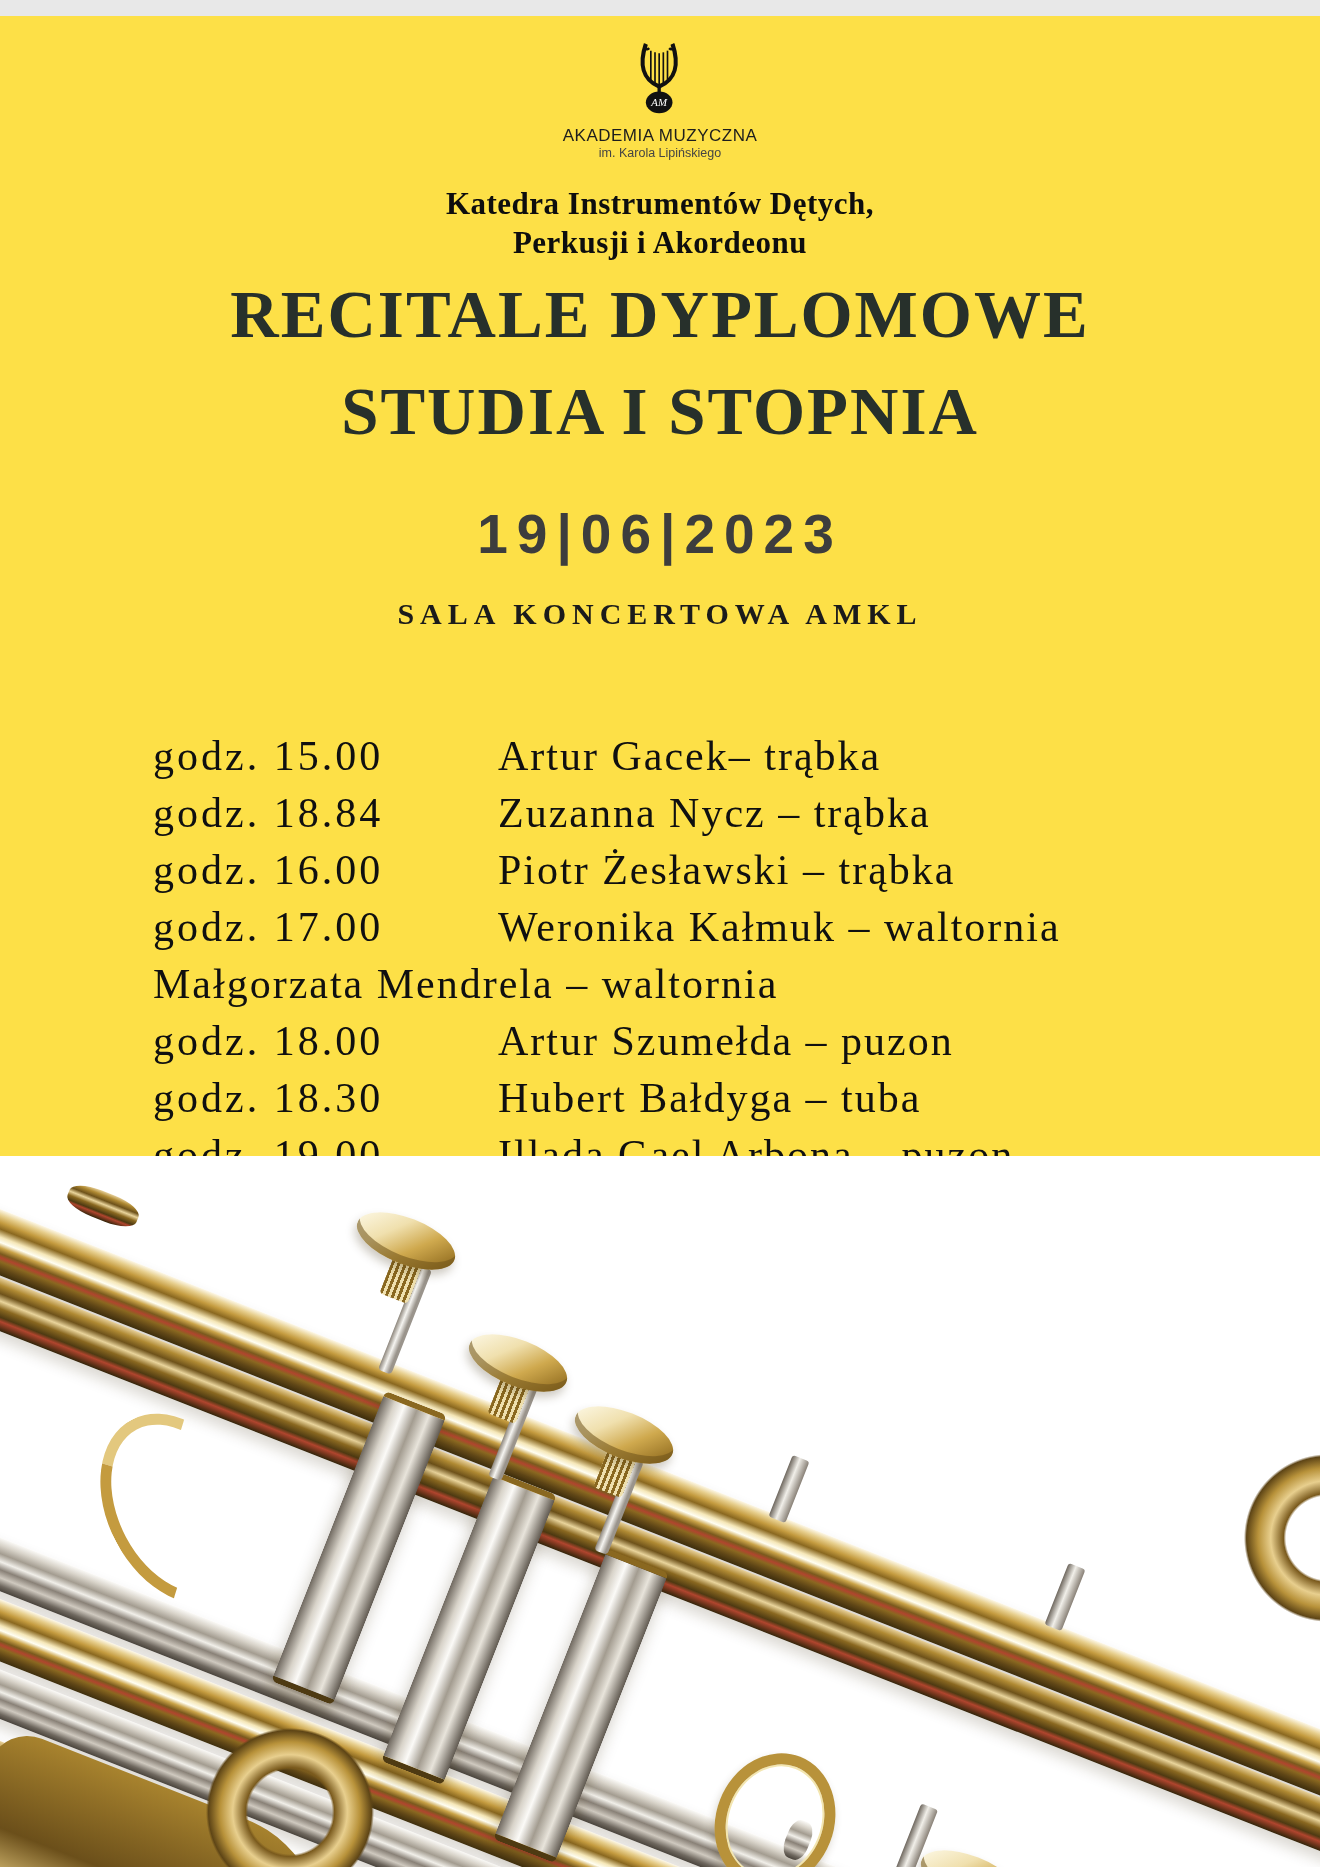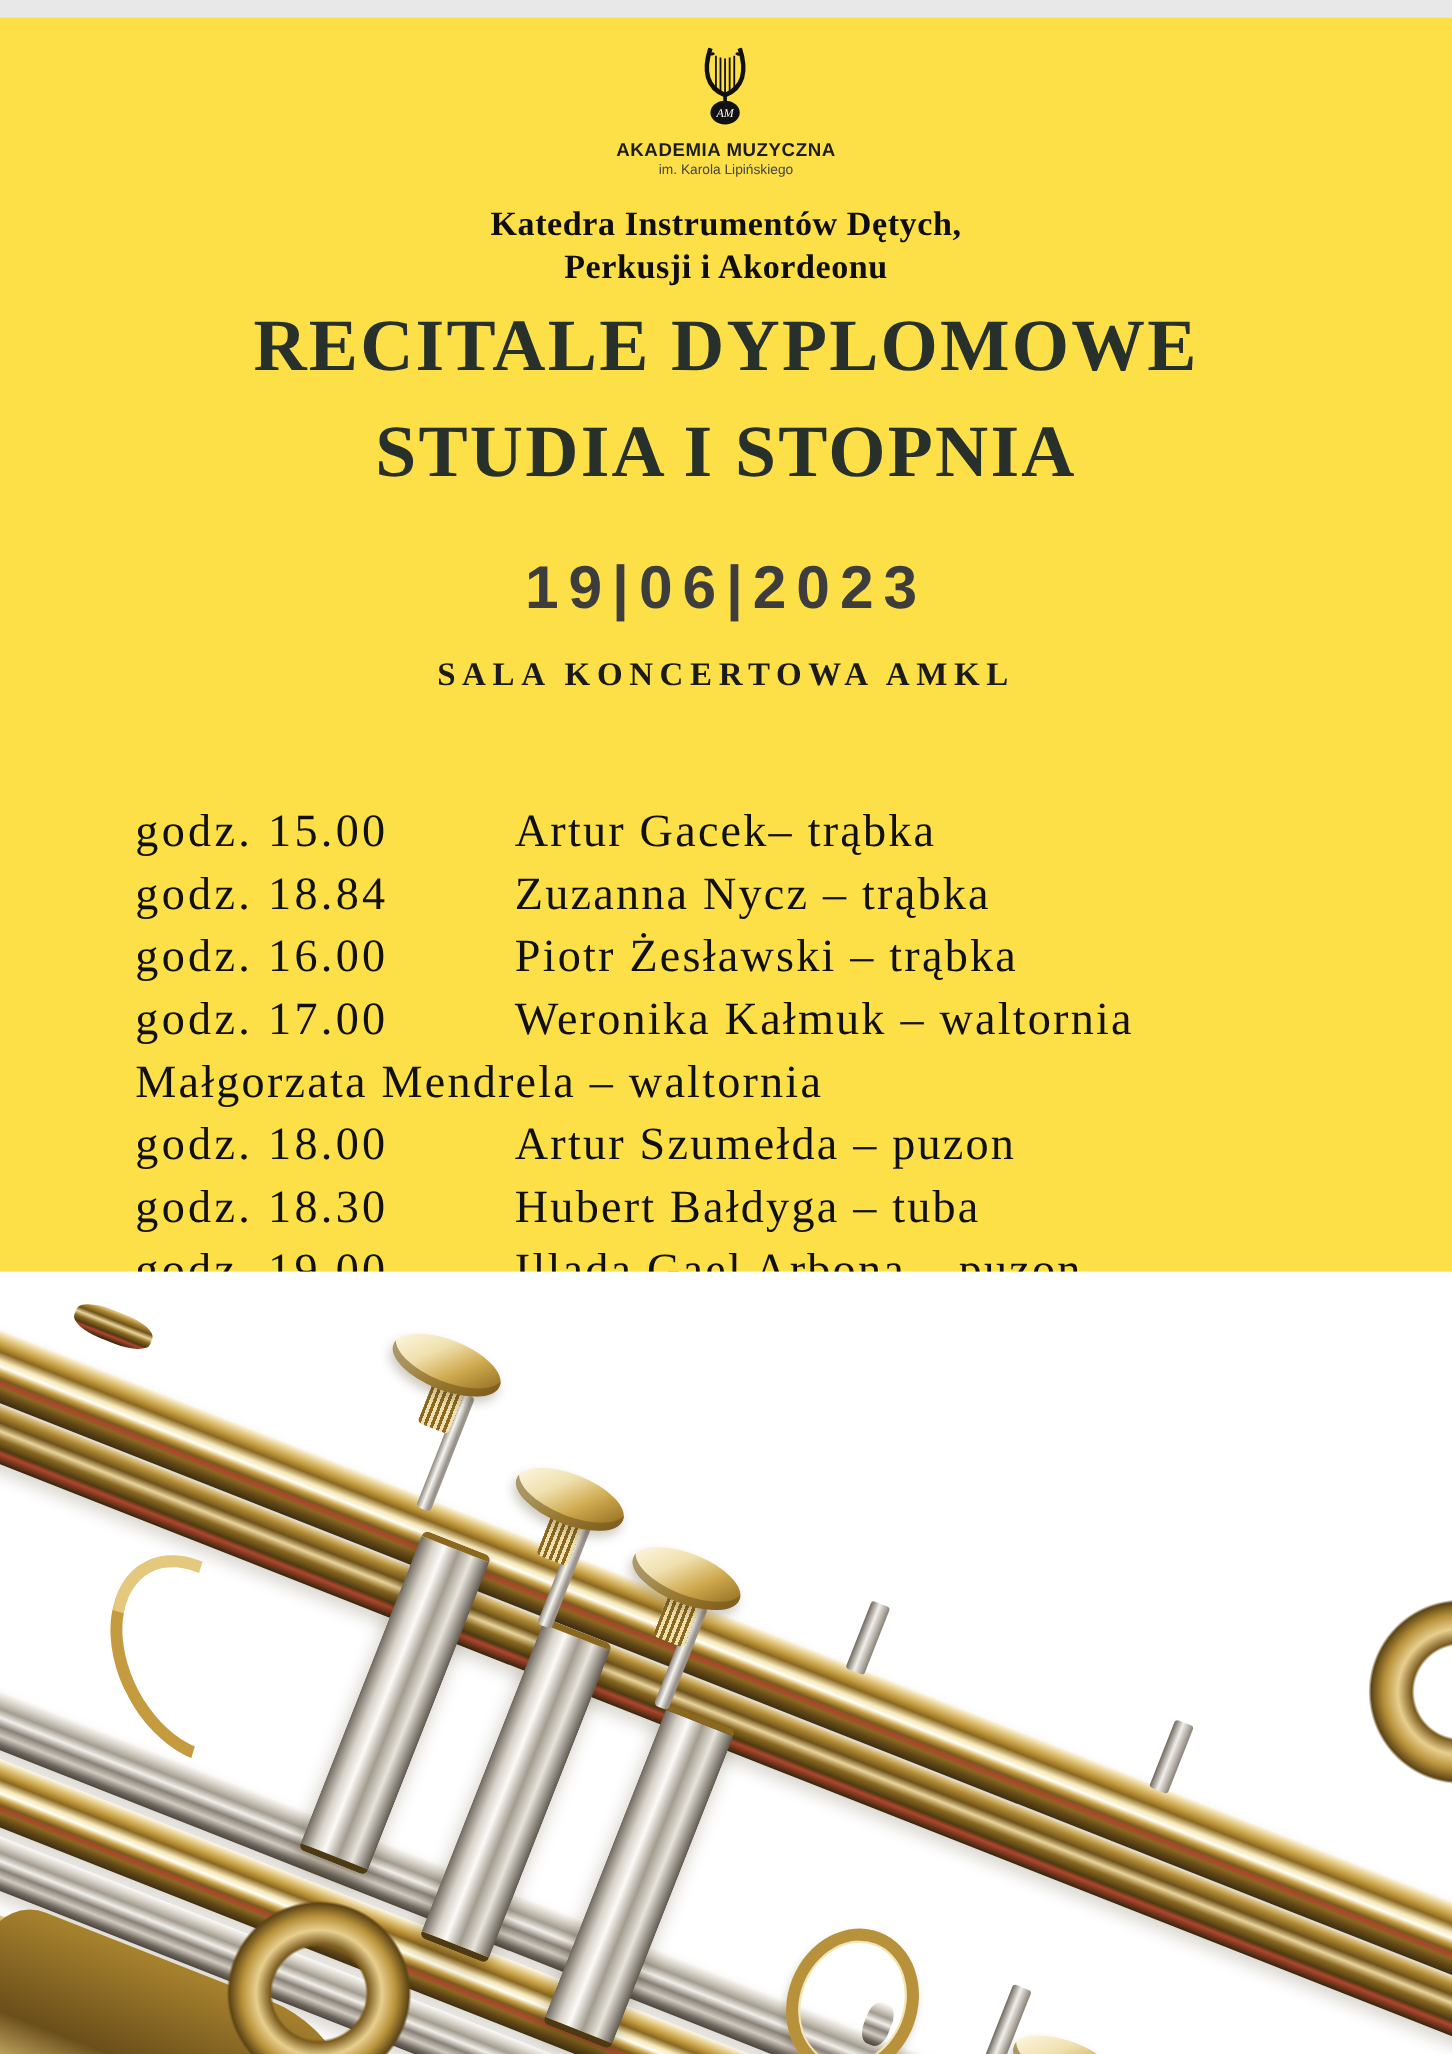"AKADEMIA MUZYCZNA" .academy-name { font-weight: 700 -> 400 }
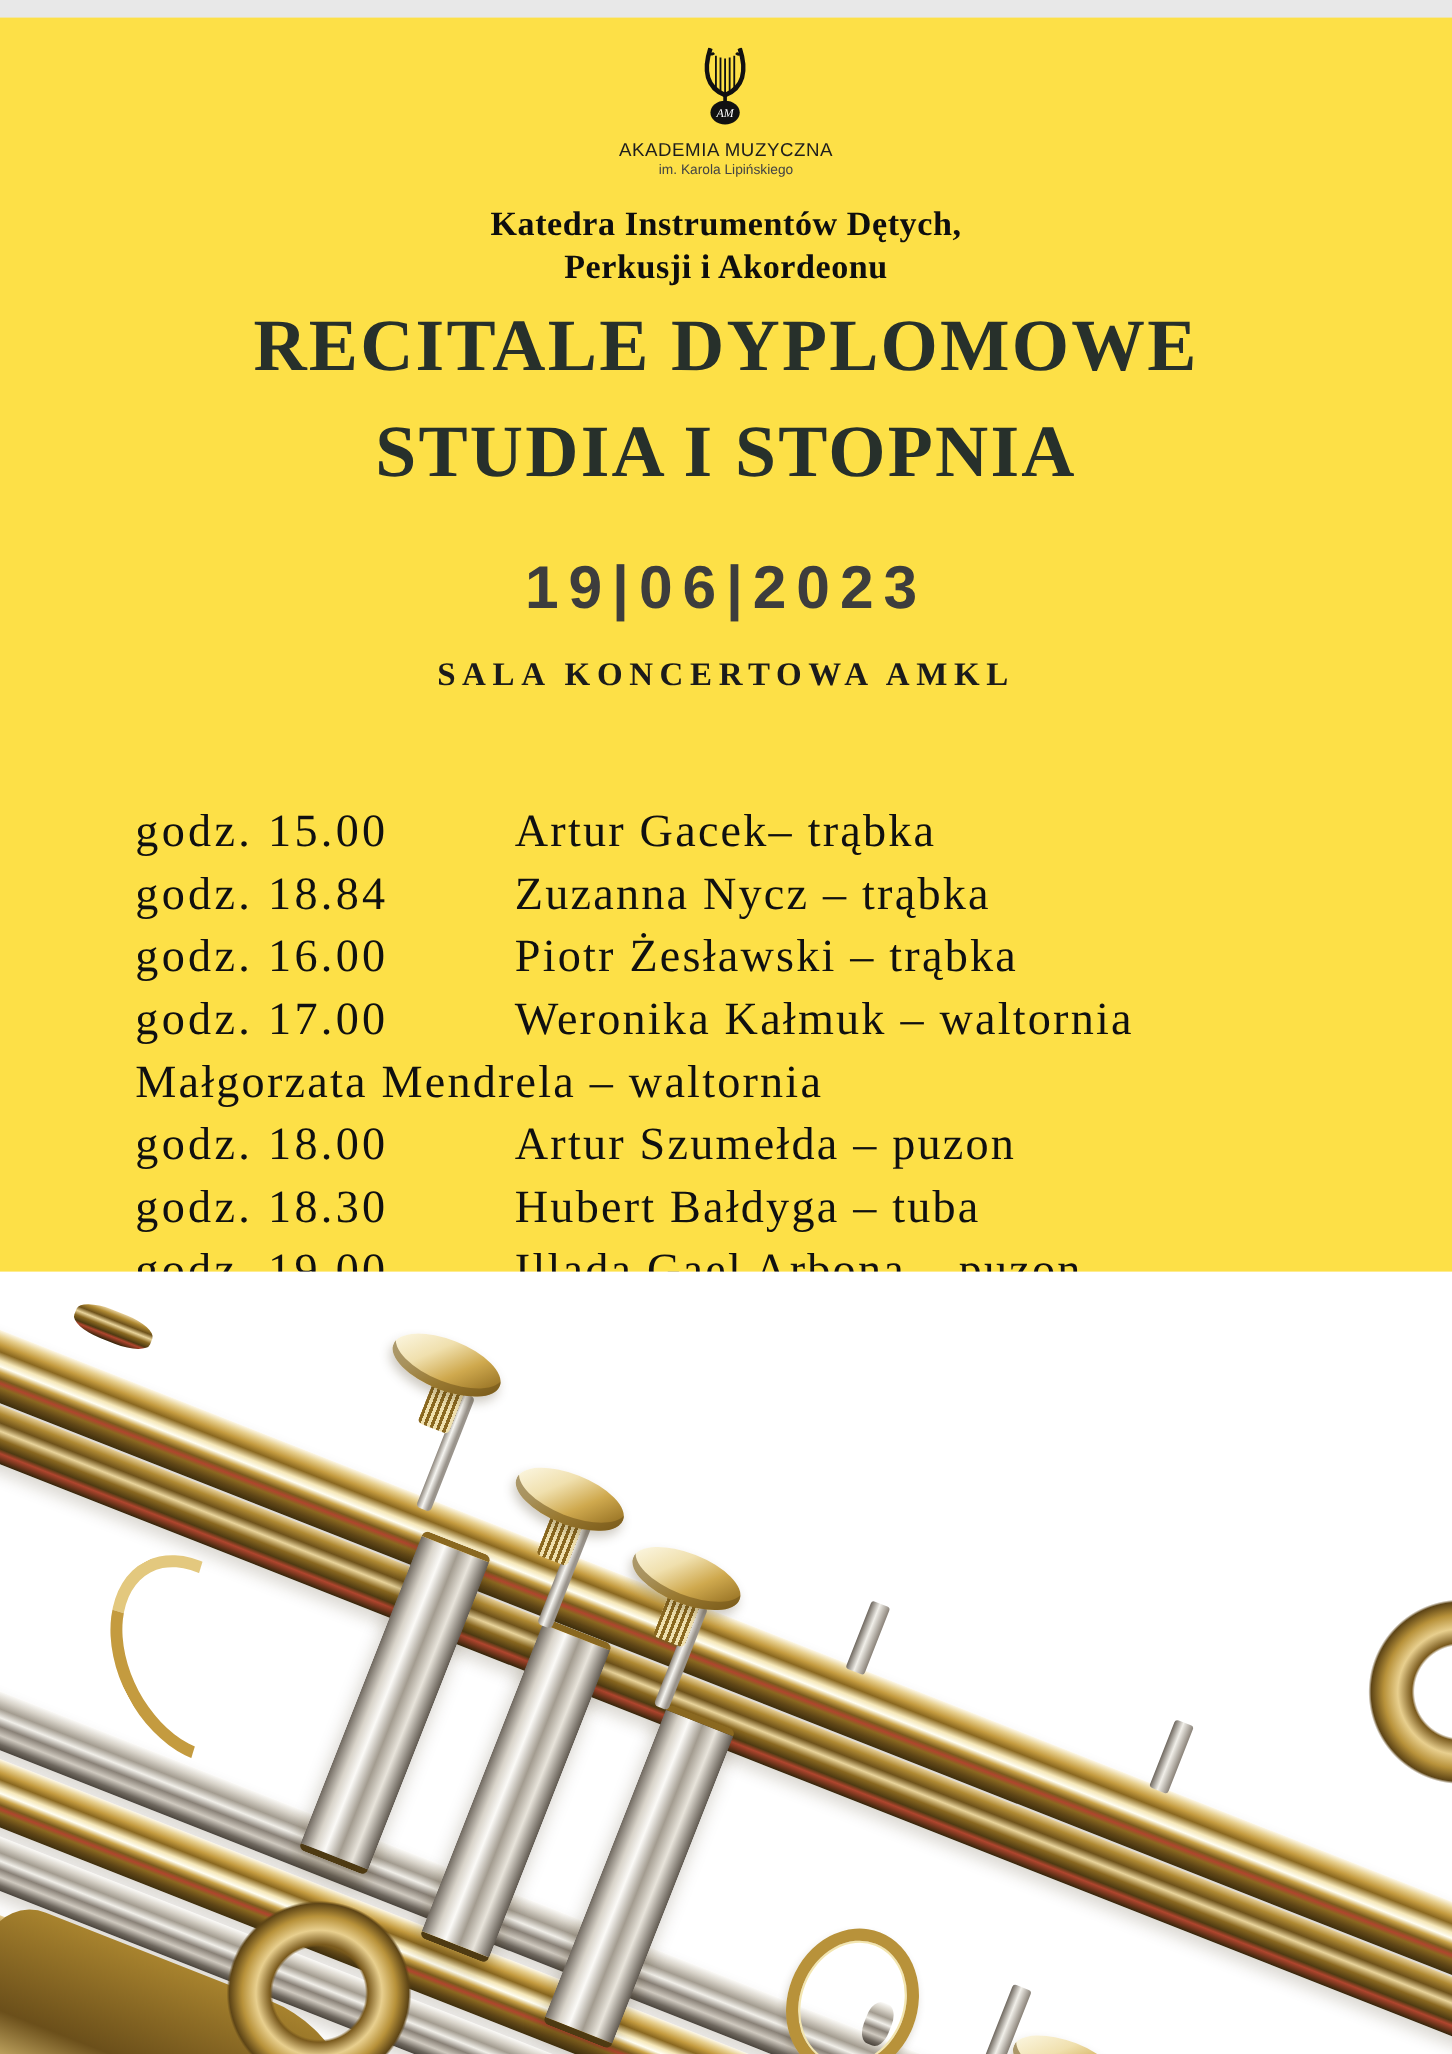"godz. 15.00" .schedule { left: 123px -> 153px }
